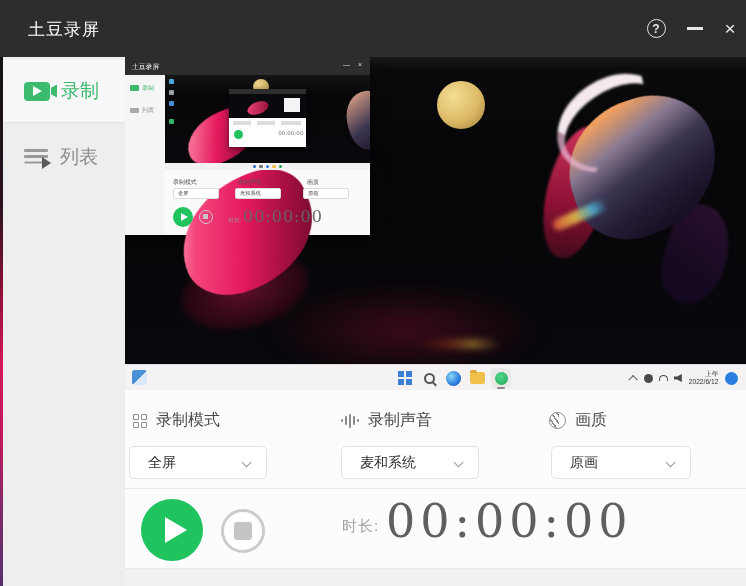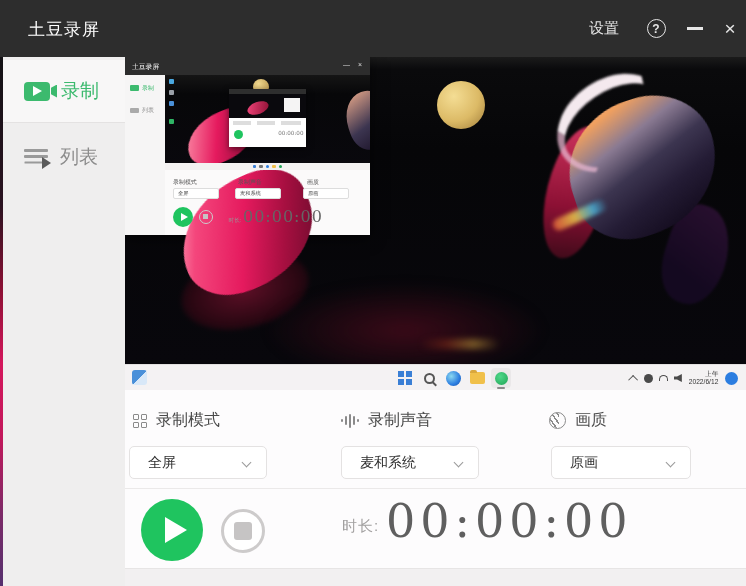"设置" div.tb-btn { html: <div>设置</div> -> none }
